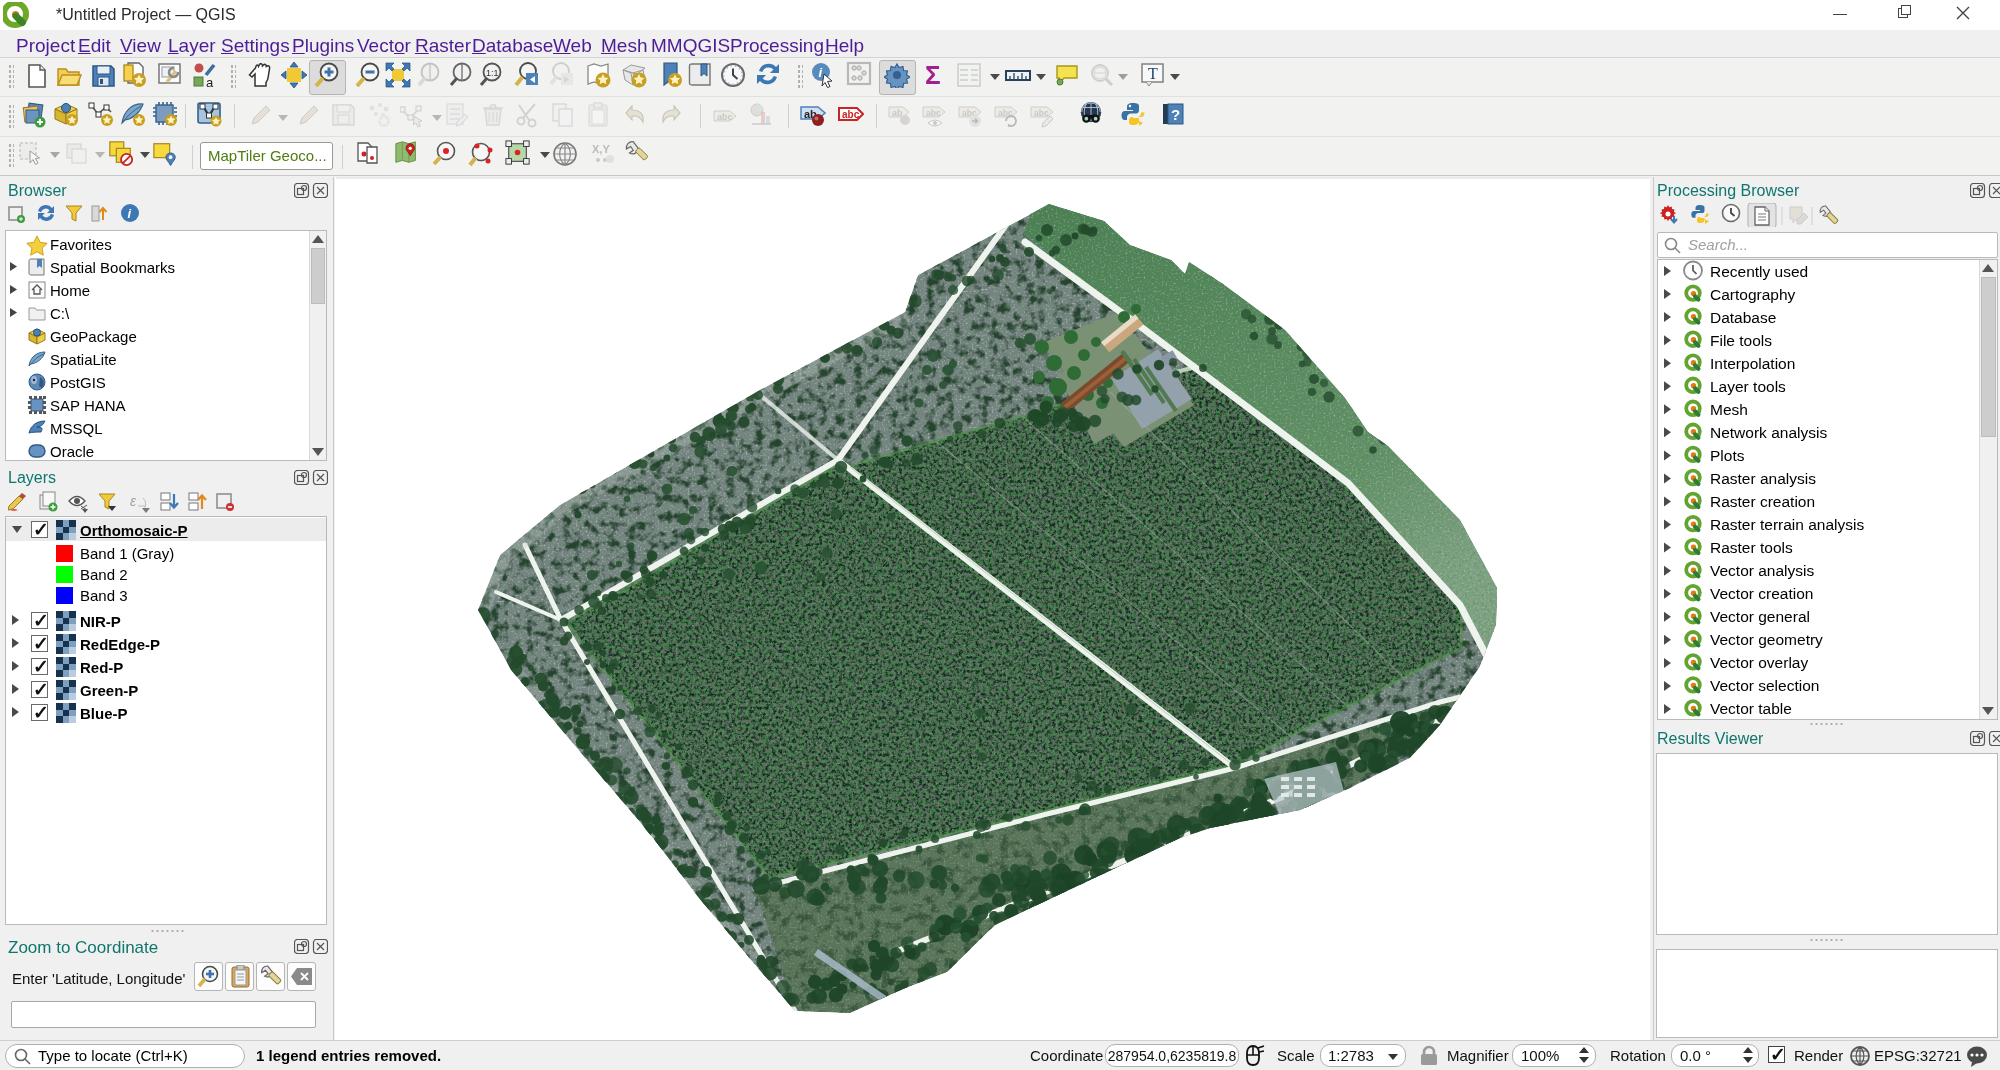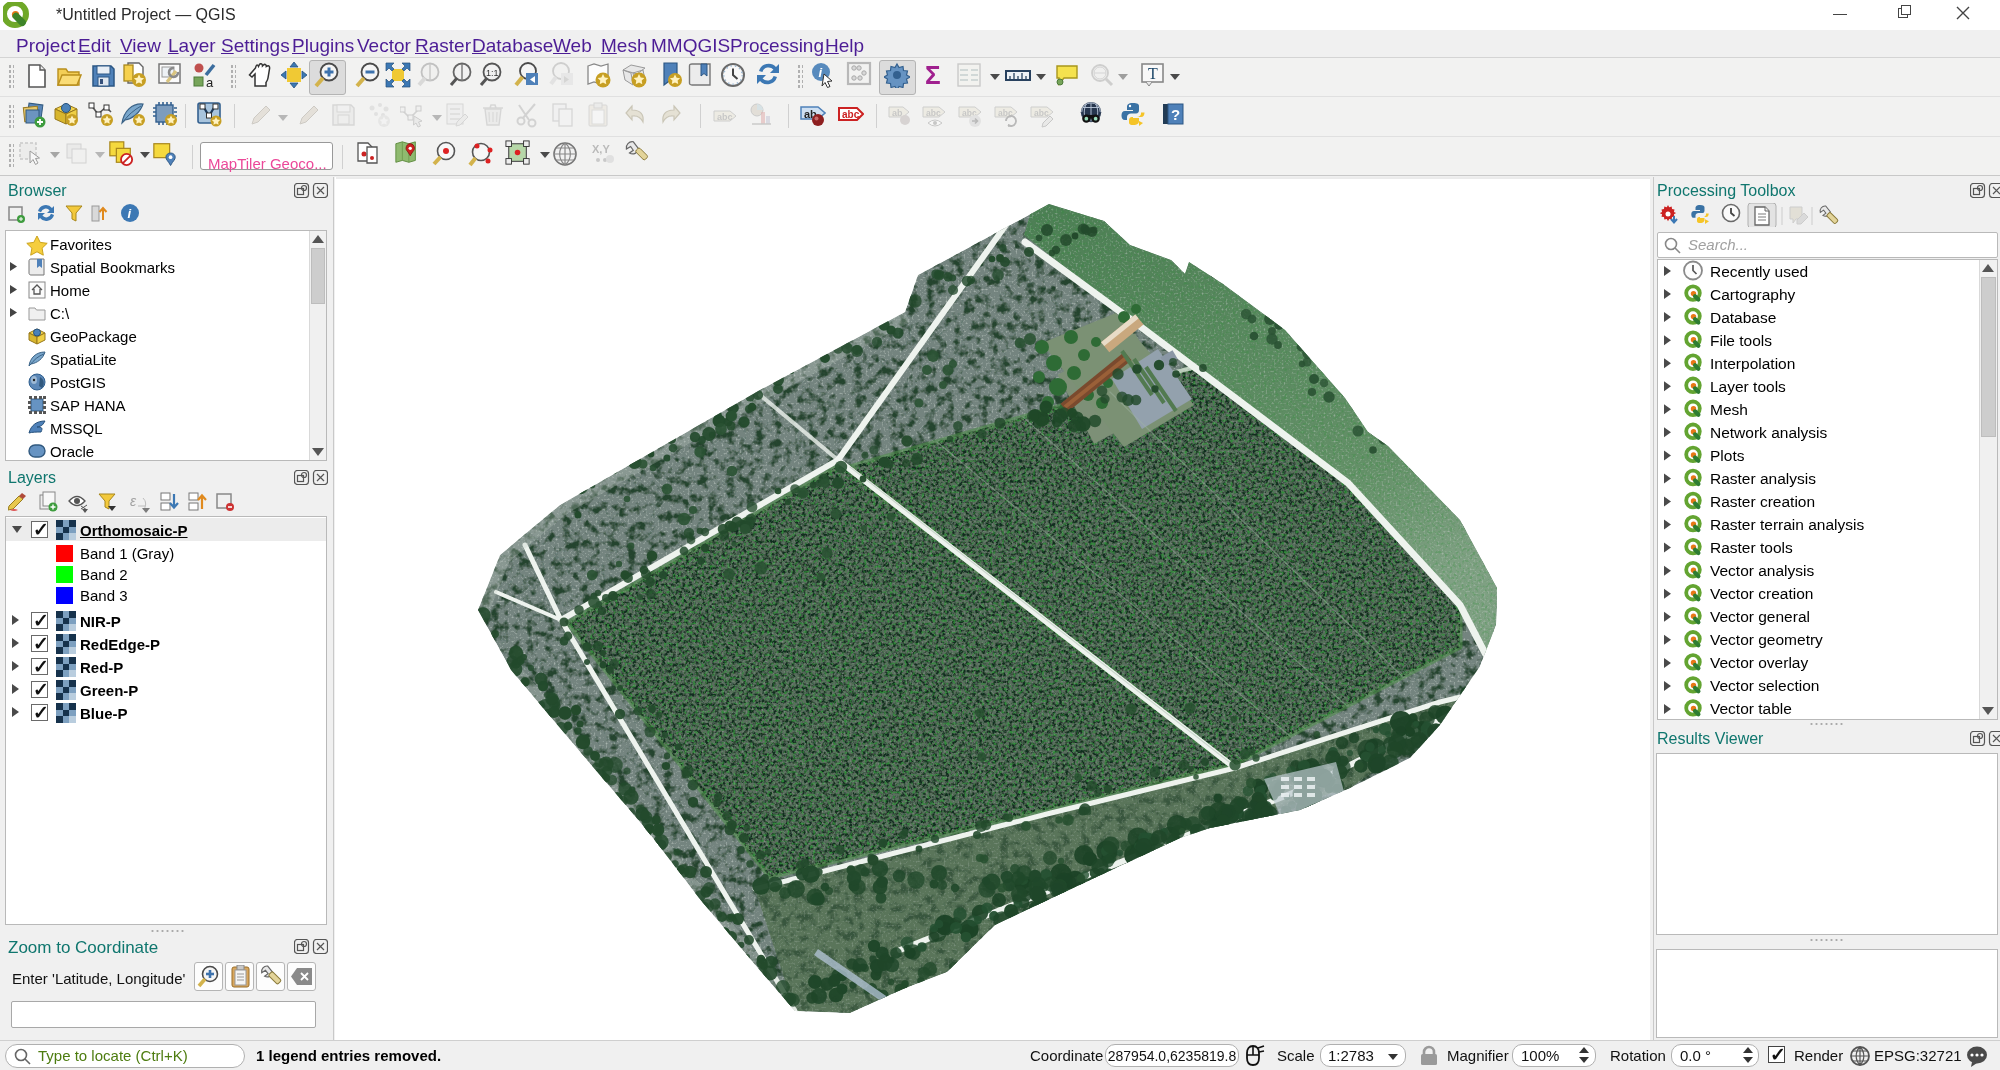"MapTiler Geoco..." span { color: #ec4899 -> #4d7c0f; top: 12px -> 4px }
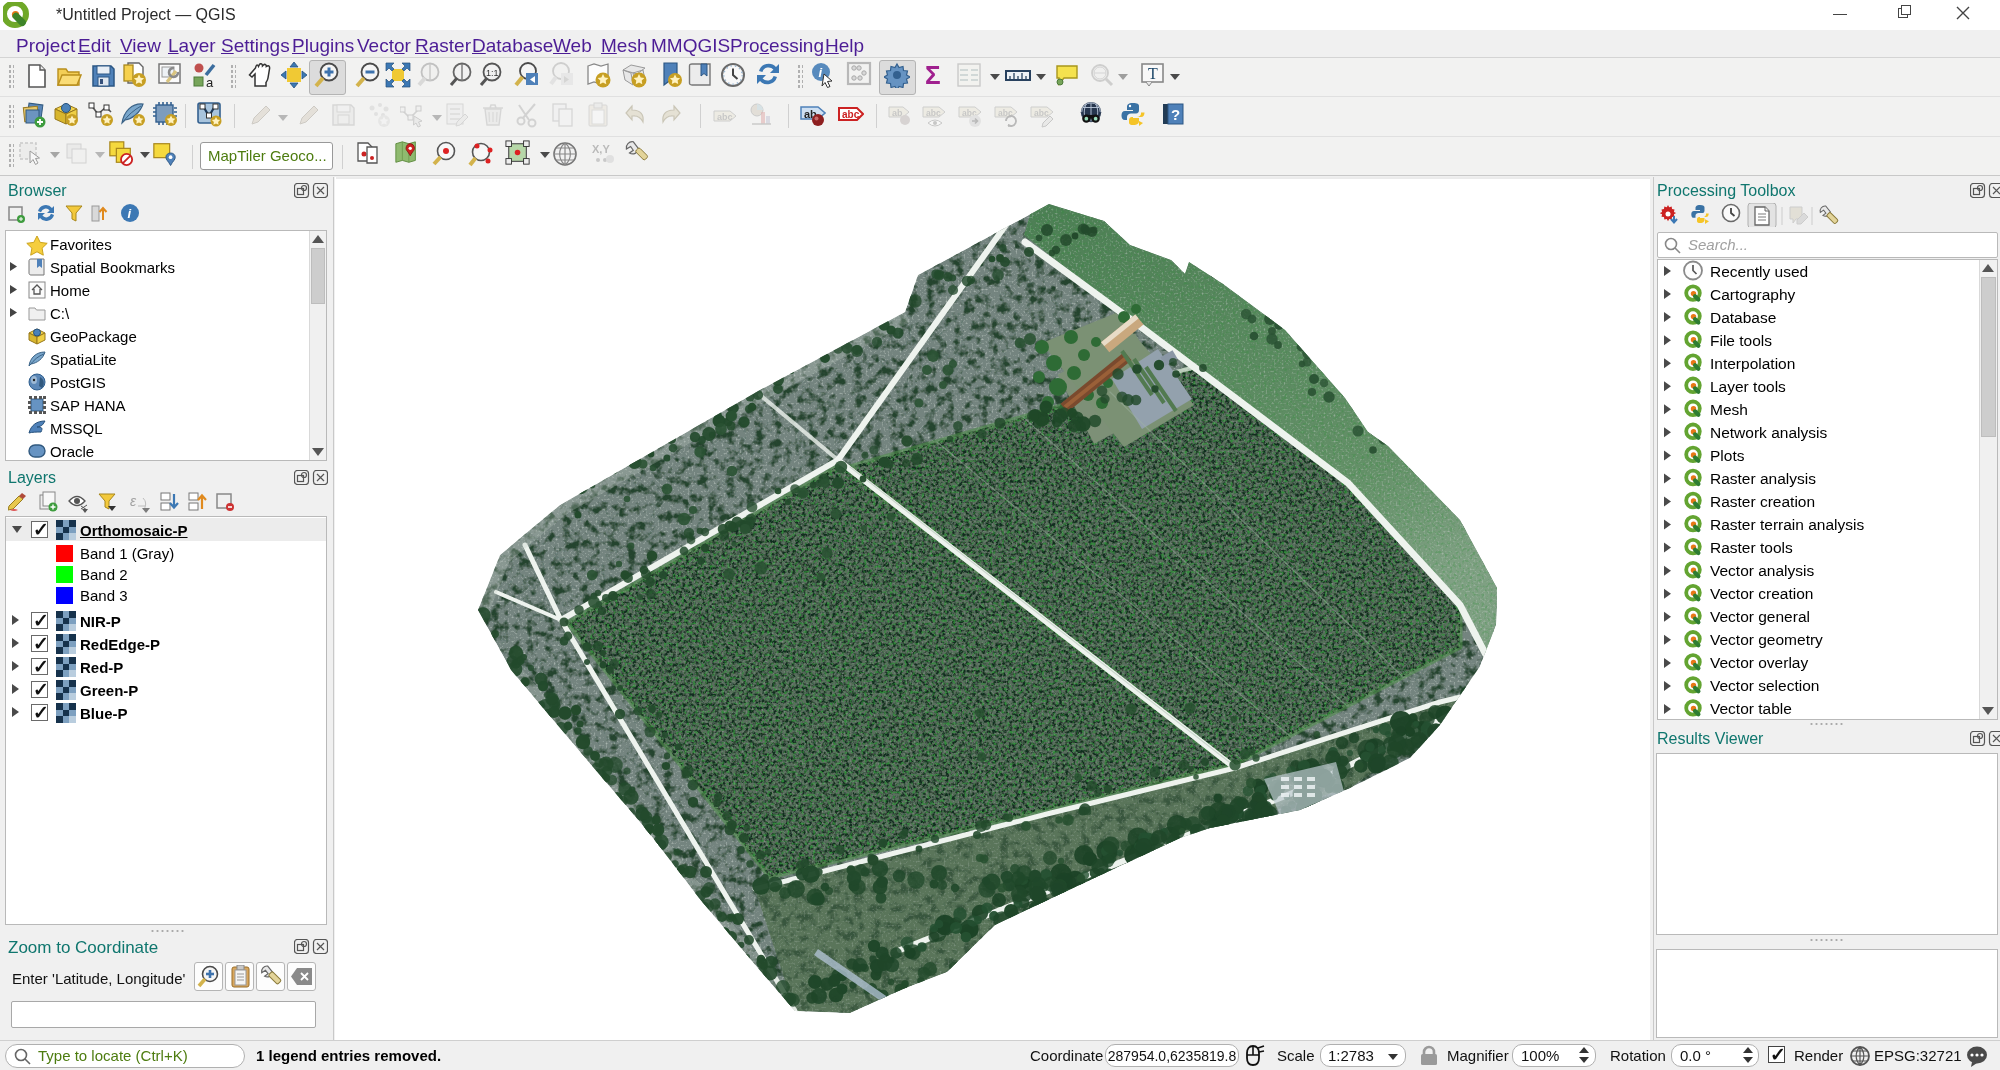"Processing Toolbox" div.ptitle { text: Toolbox -> Browser }
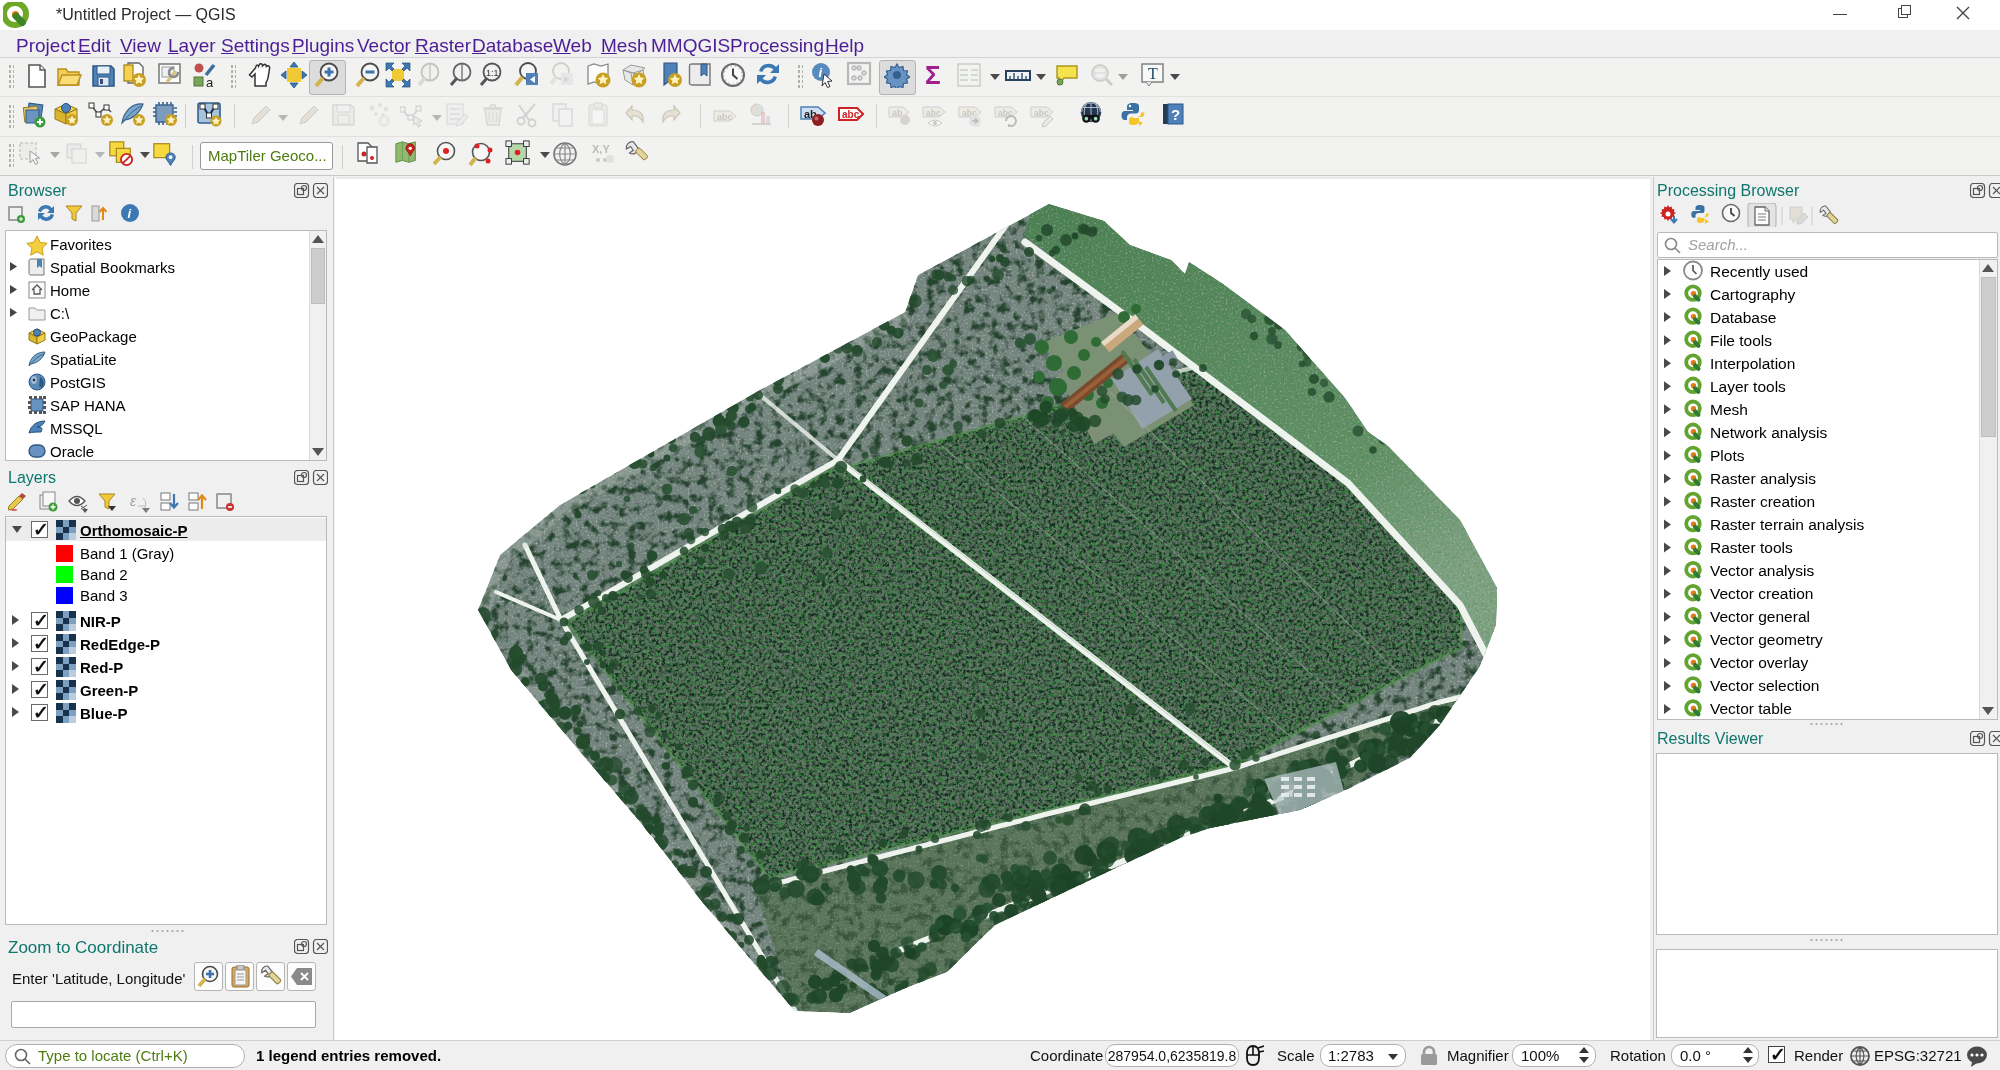"Type to locate (Ctrl+K)" div.abs { color: #4d7c0f -> #000000 }
